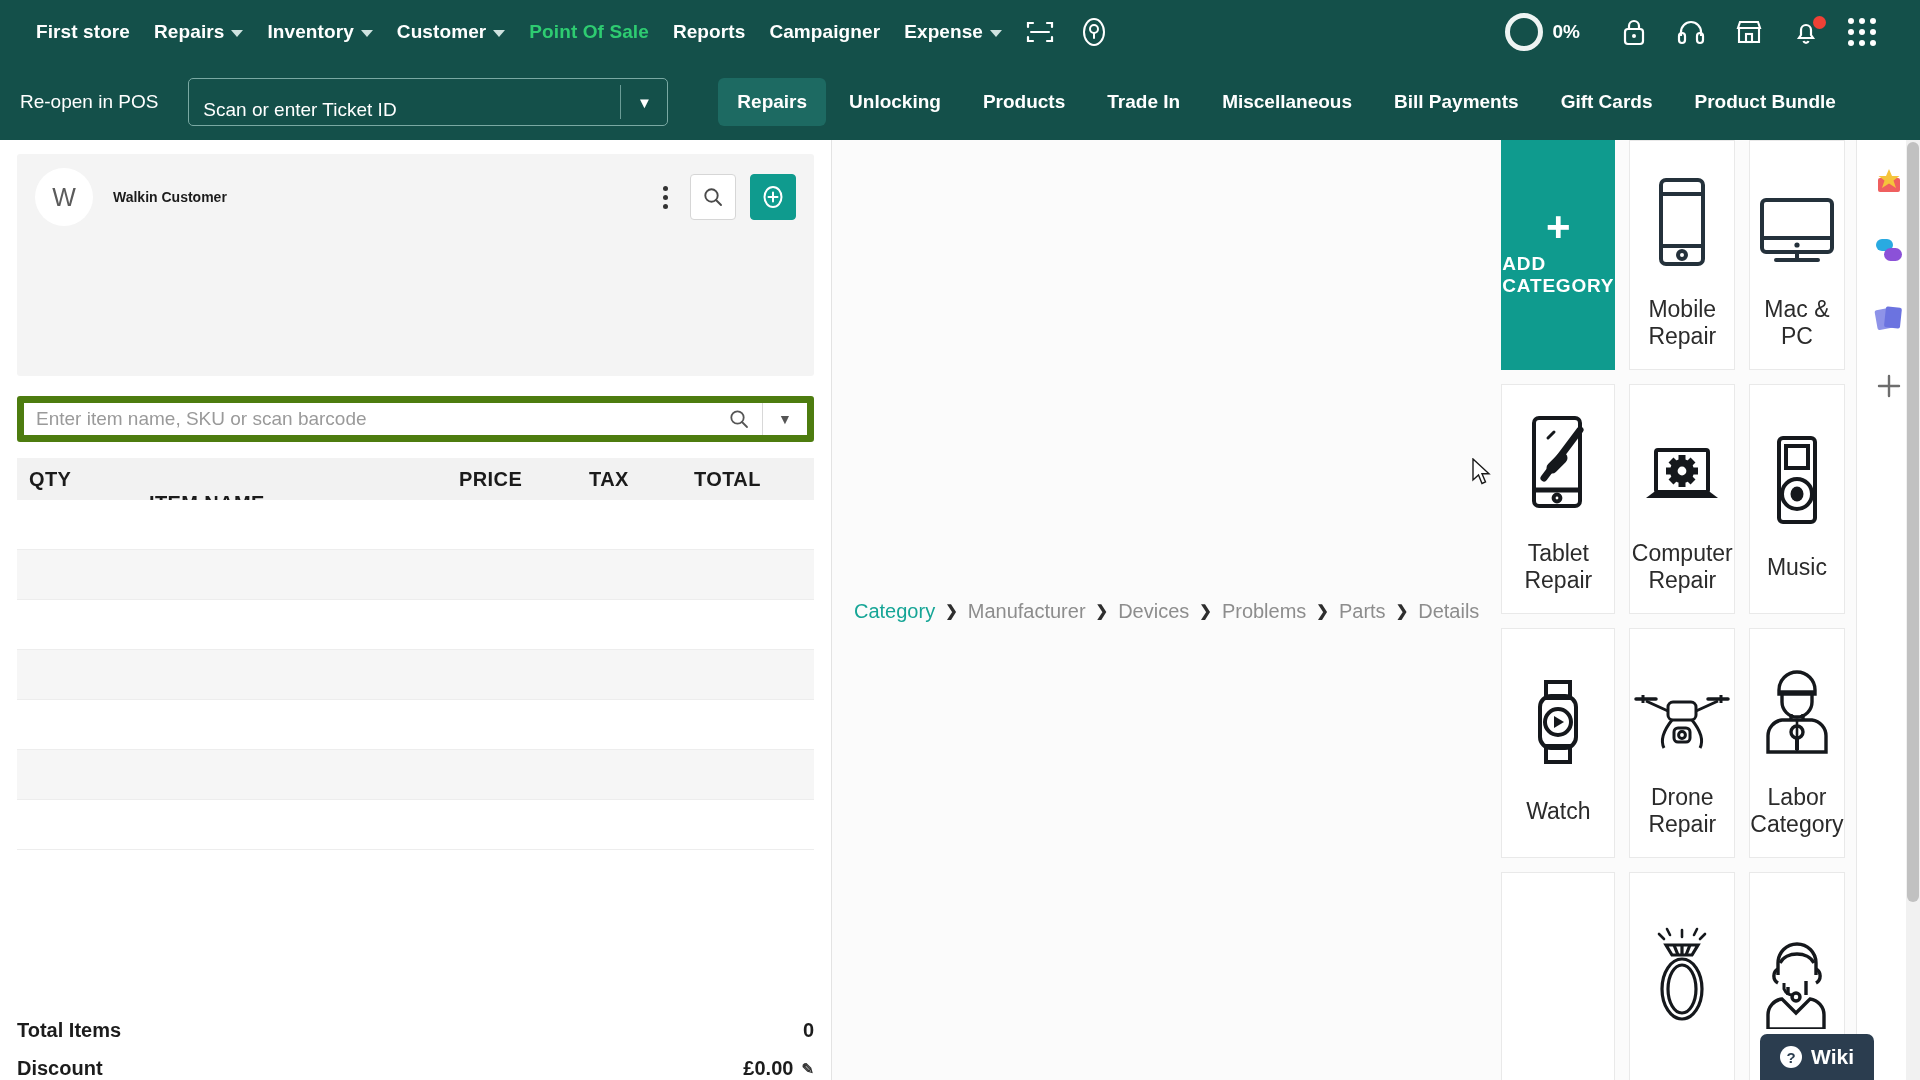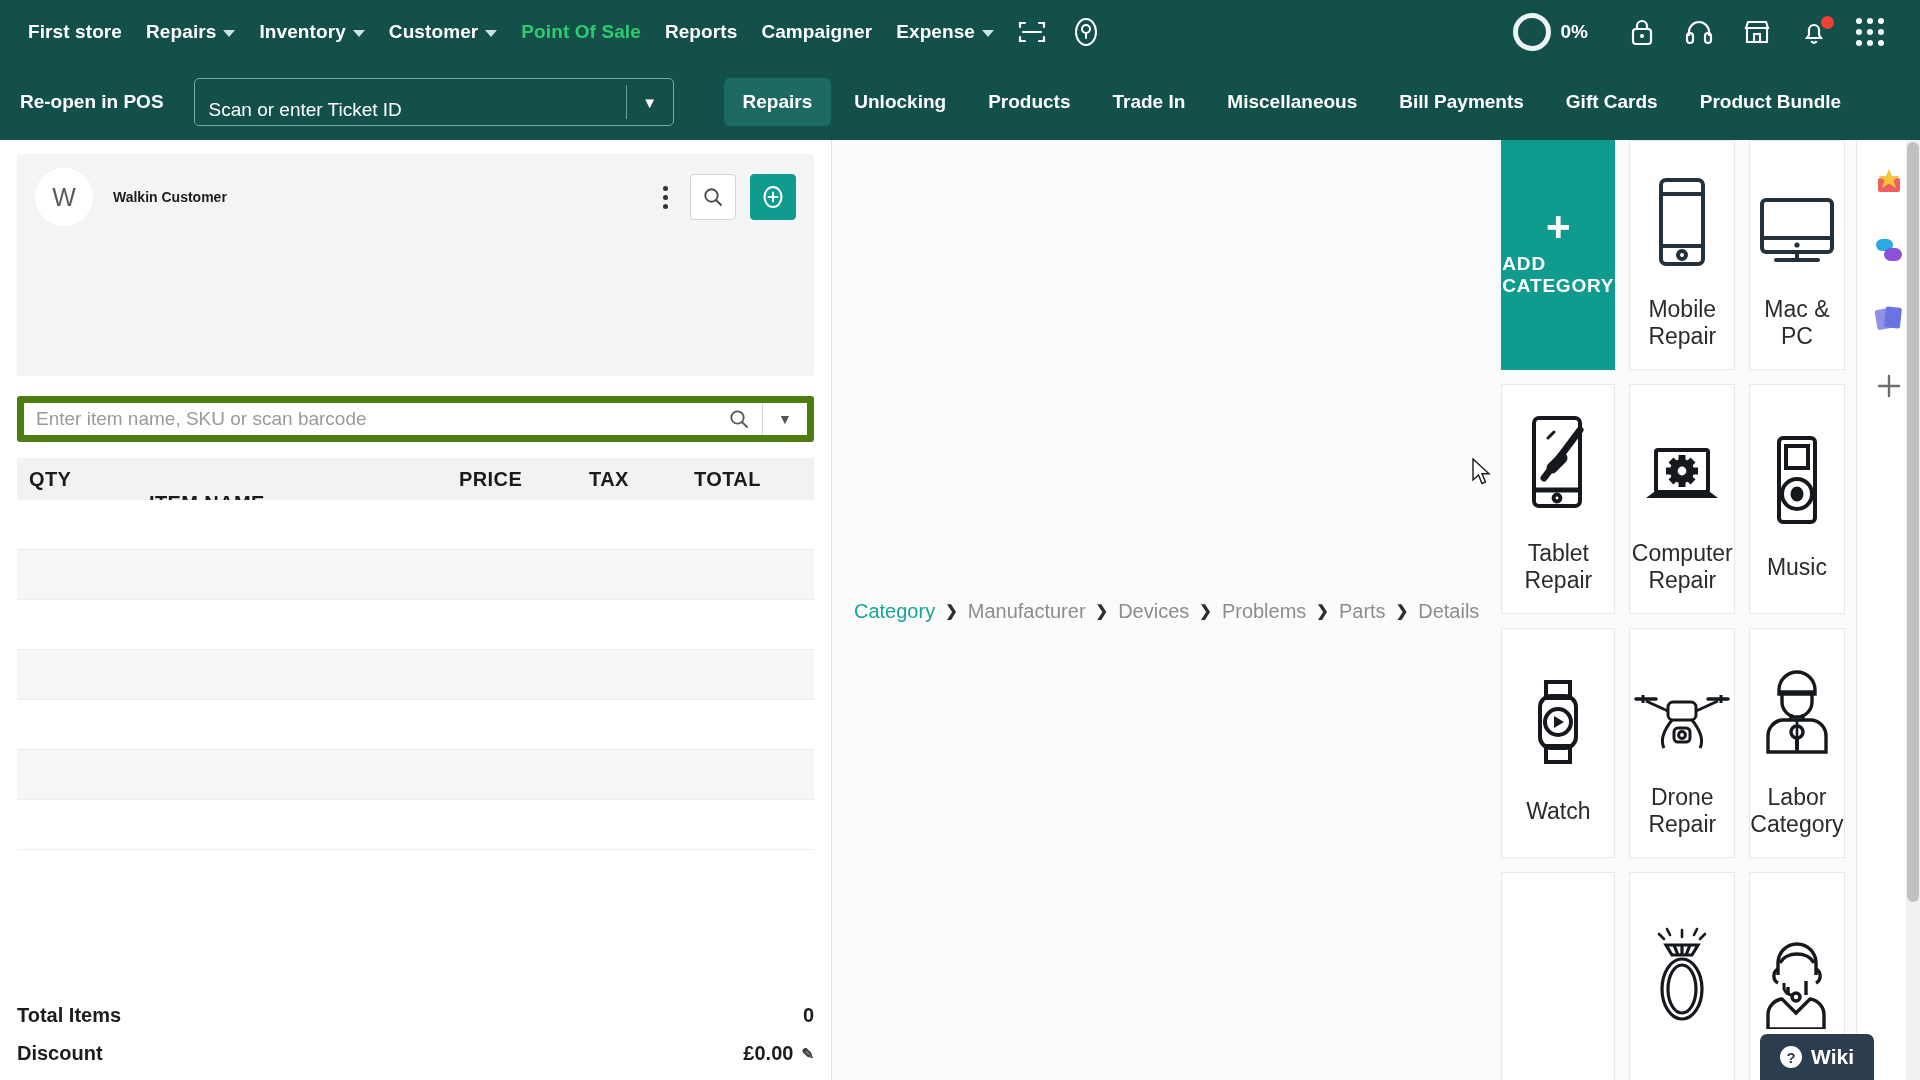"First store" .topnav { padding: 0 16px -> 0 24px }
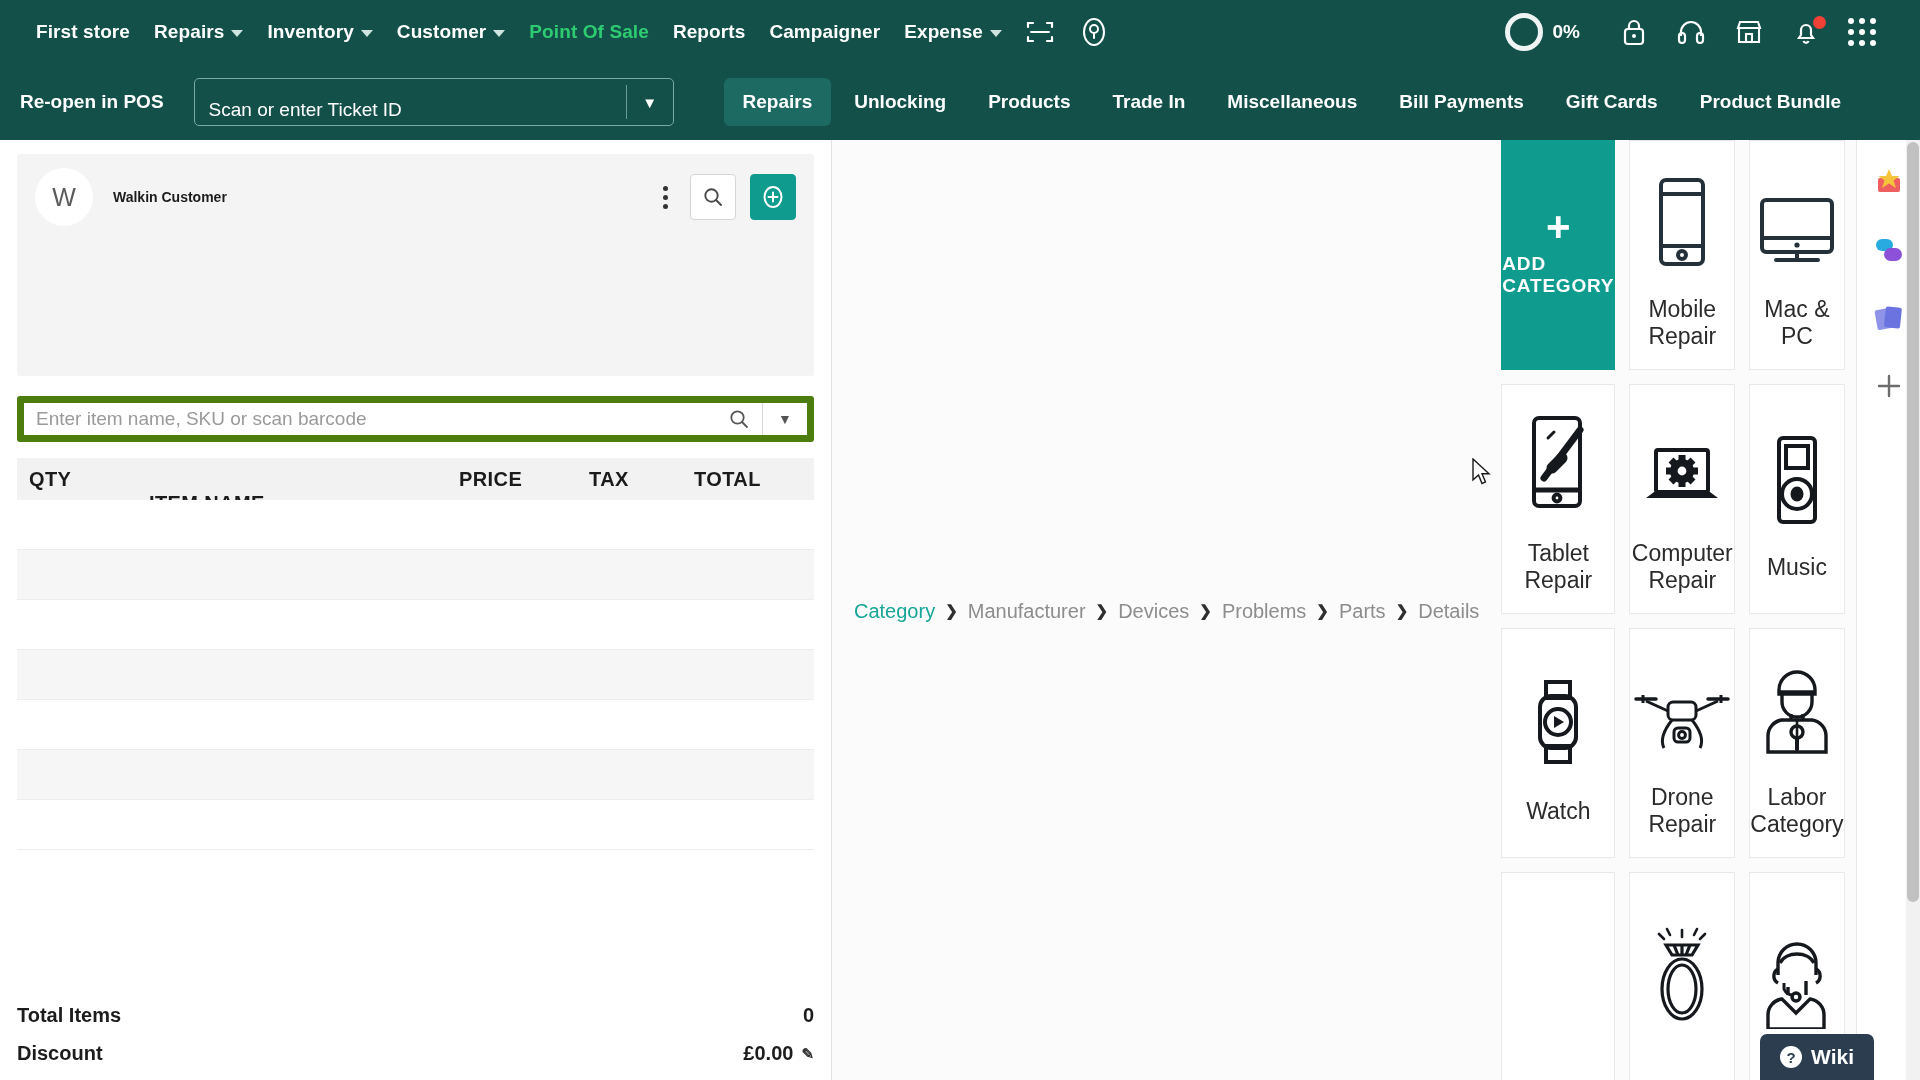"Re-open in POS" .reopen-label { font-weight: bold -> normal }
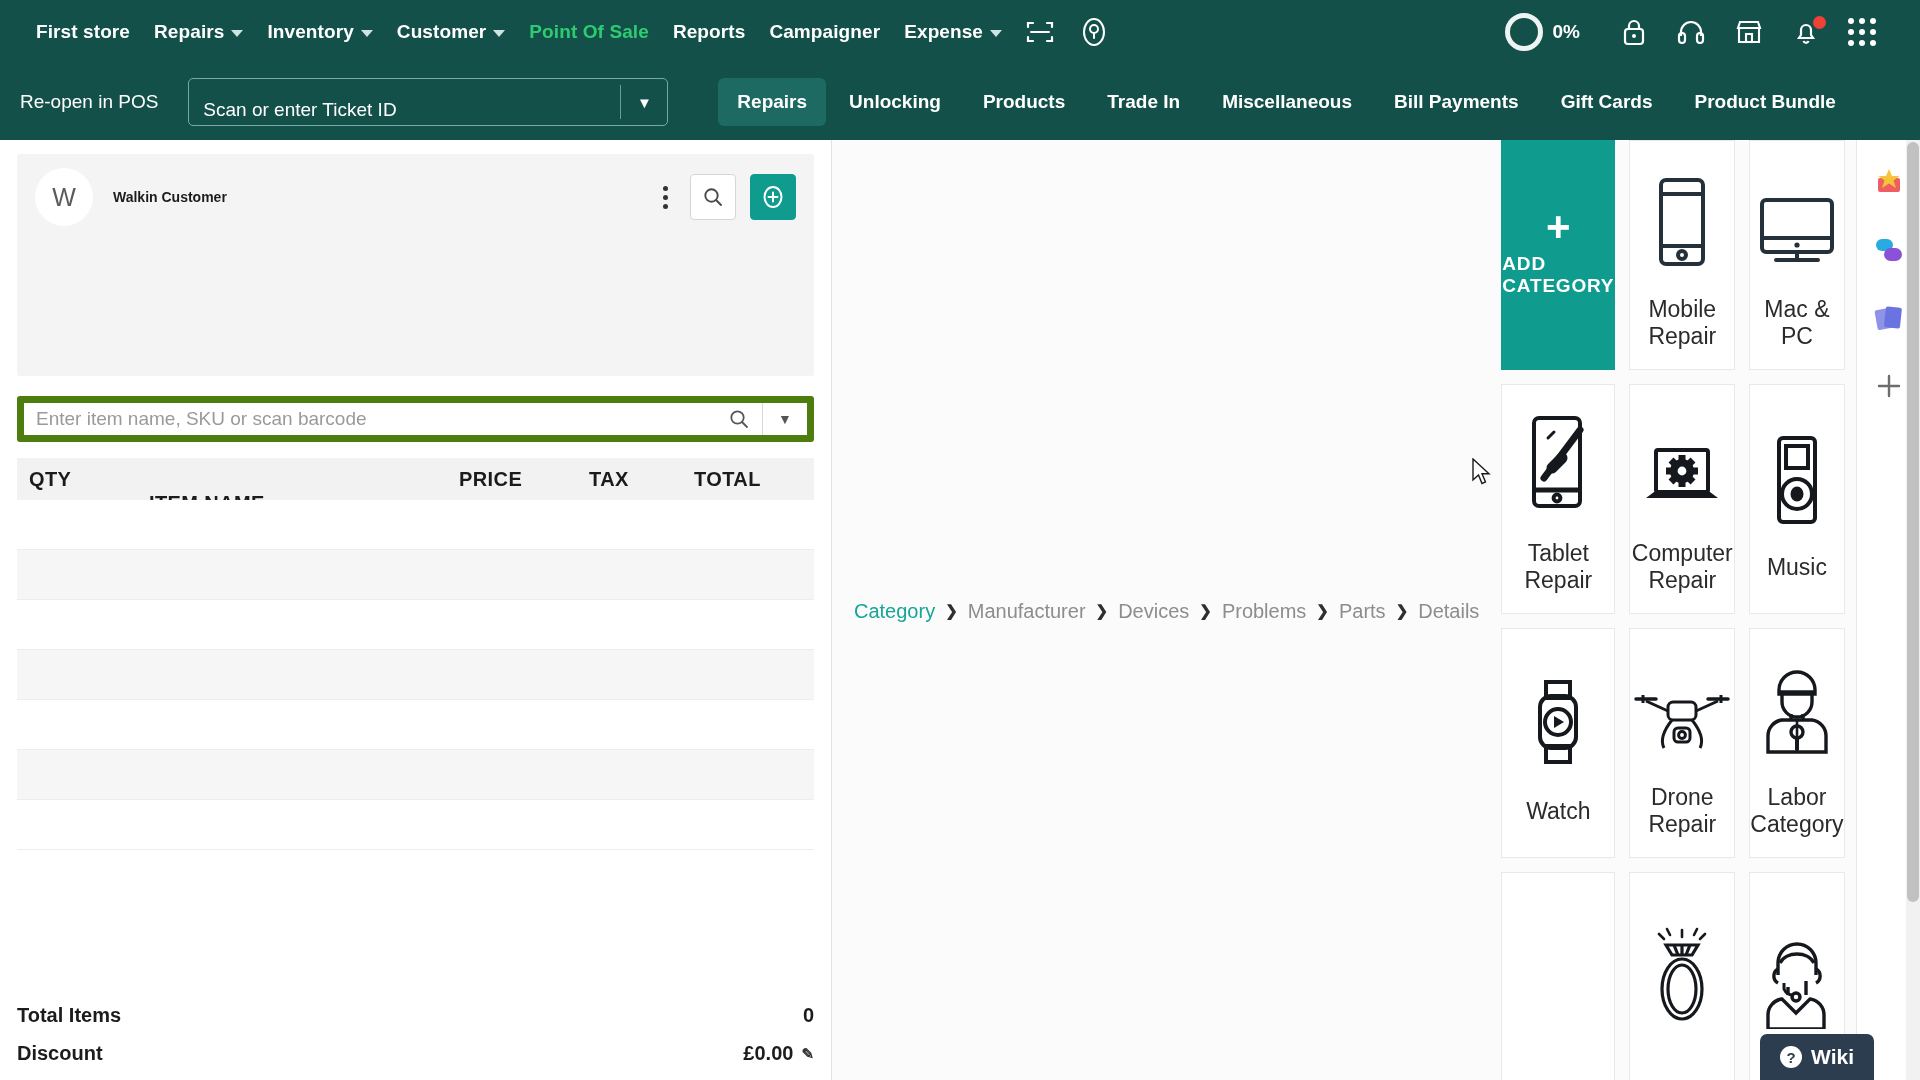"Total Items" .total-line { align-items: flex-start -> flex-end }
